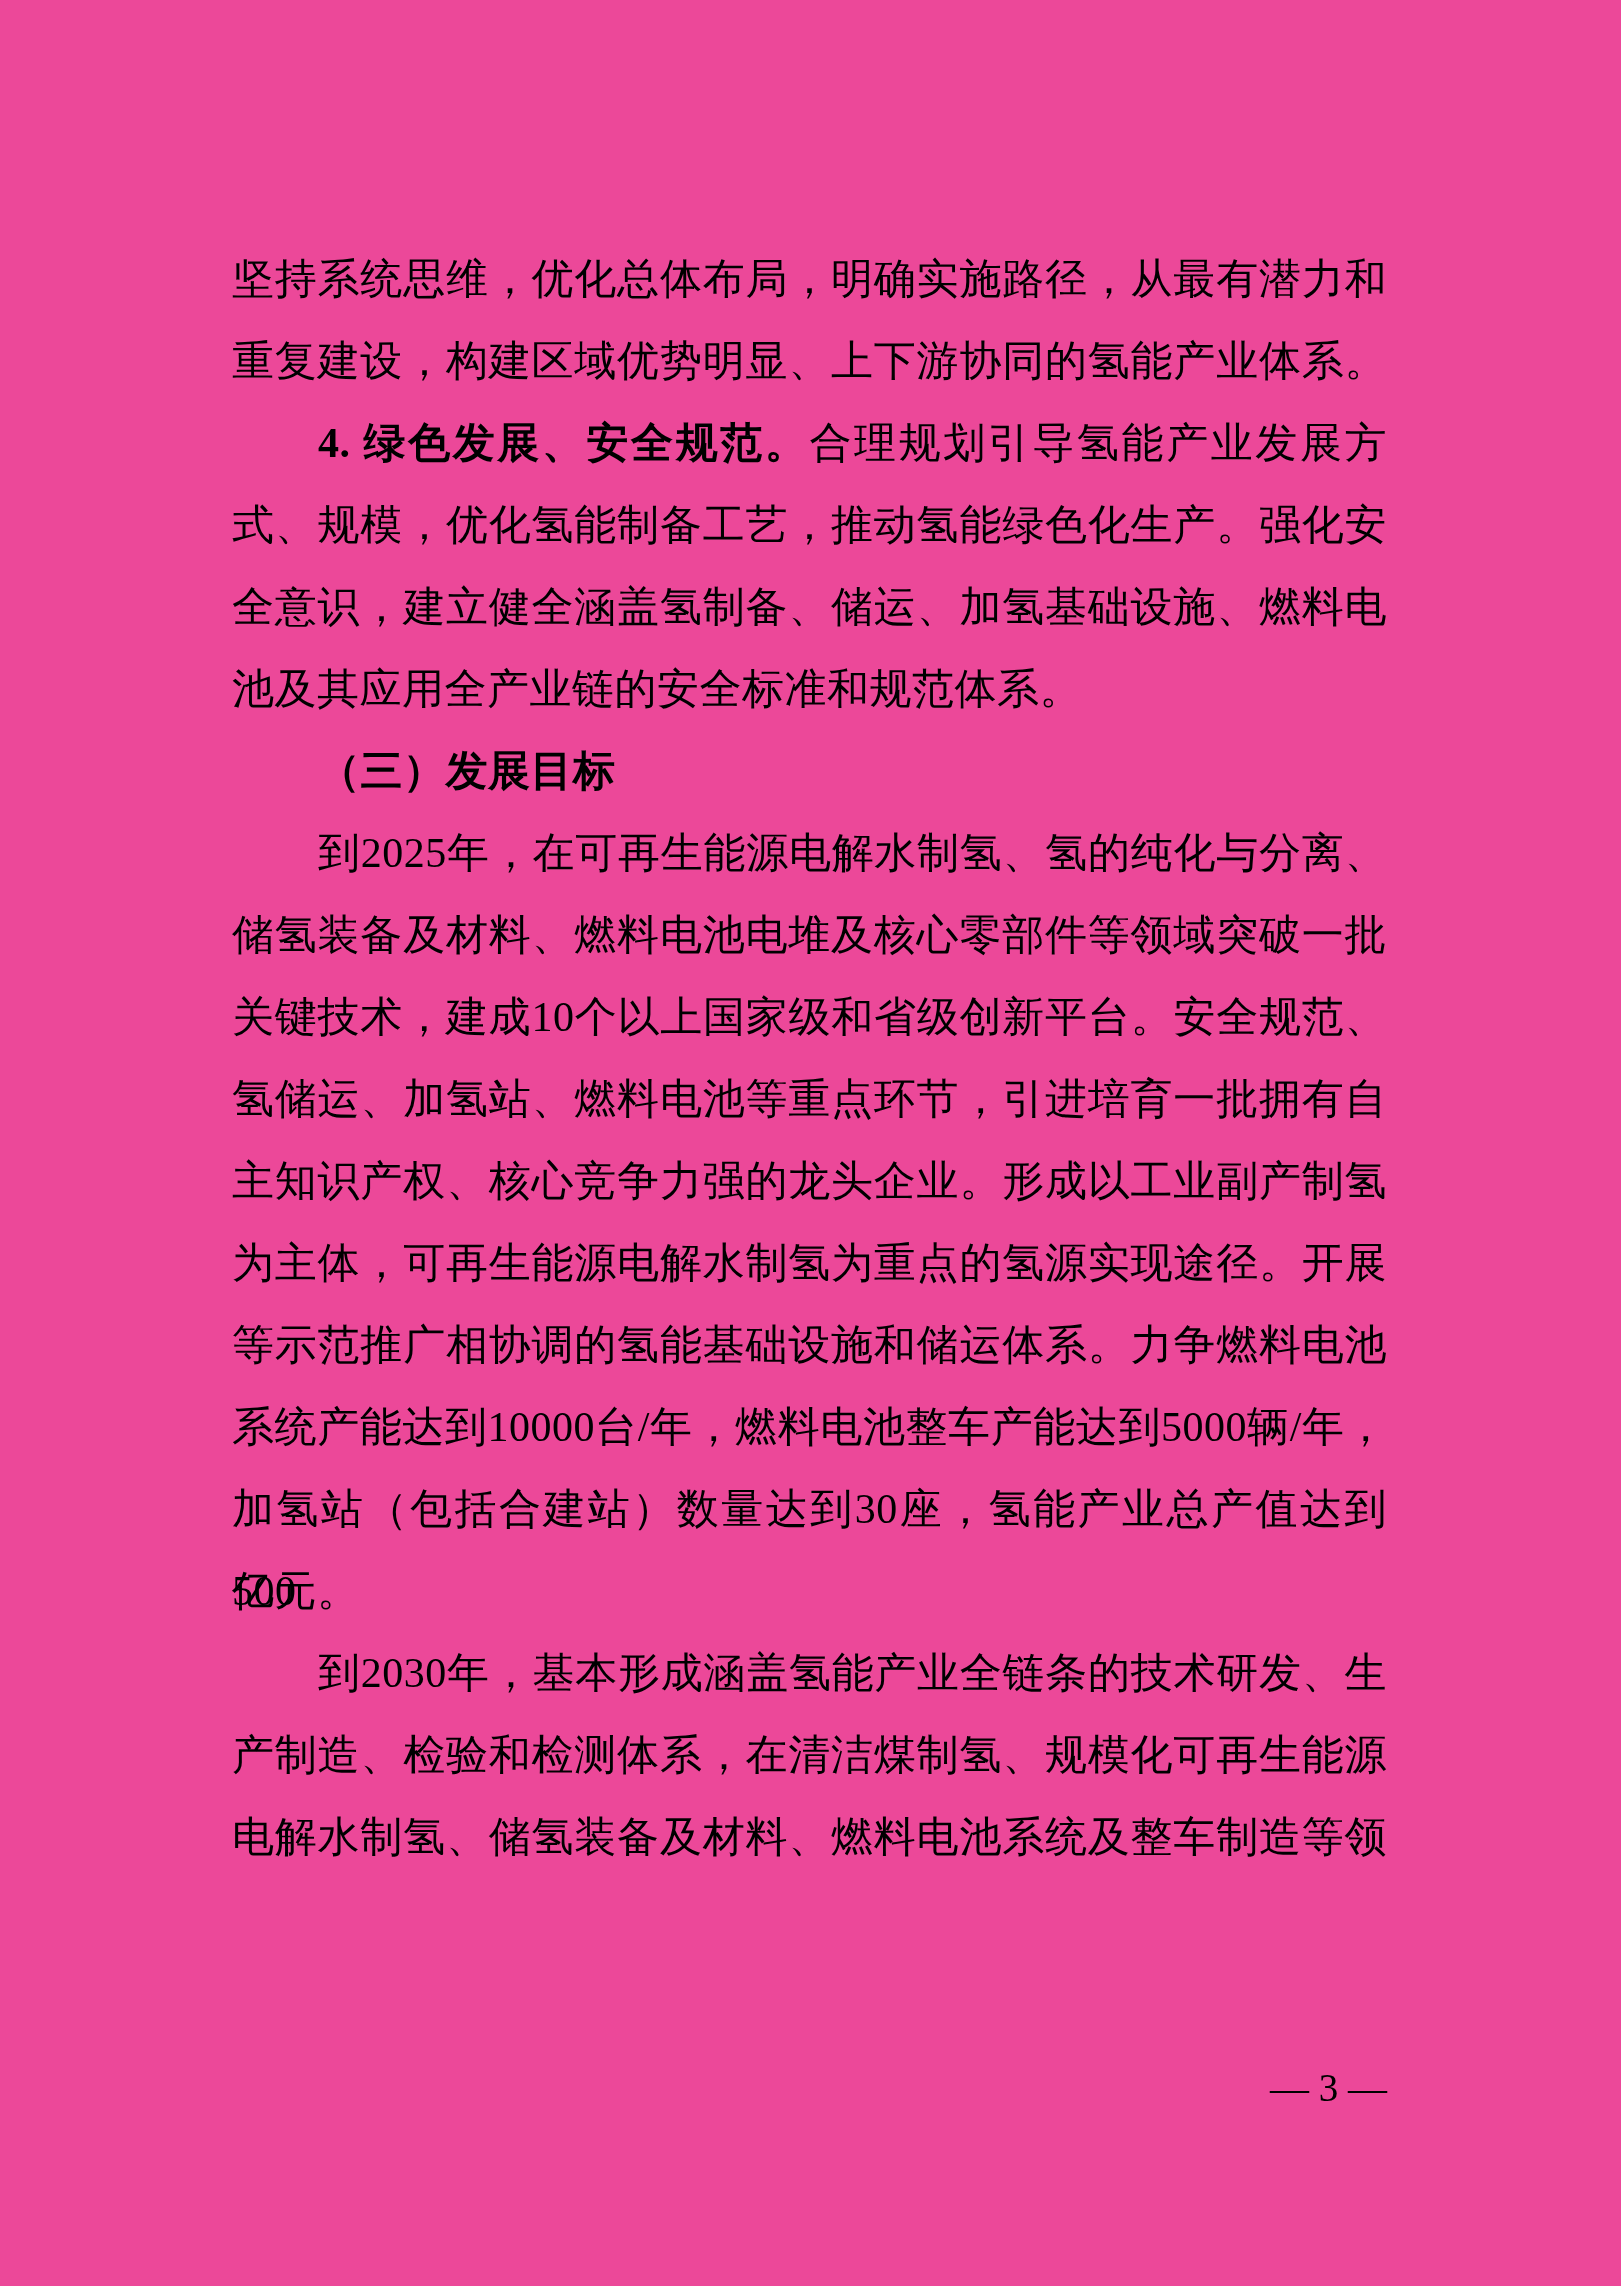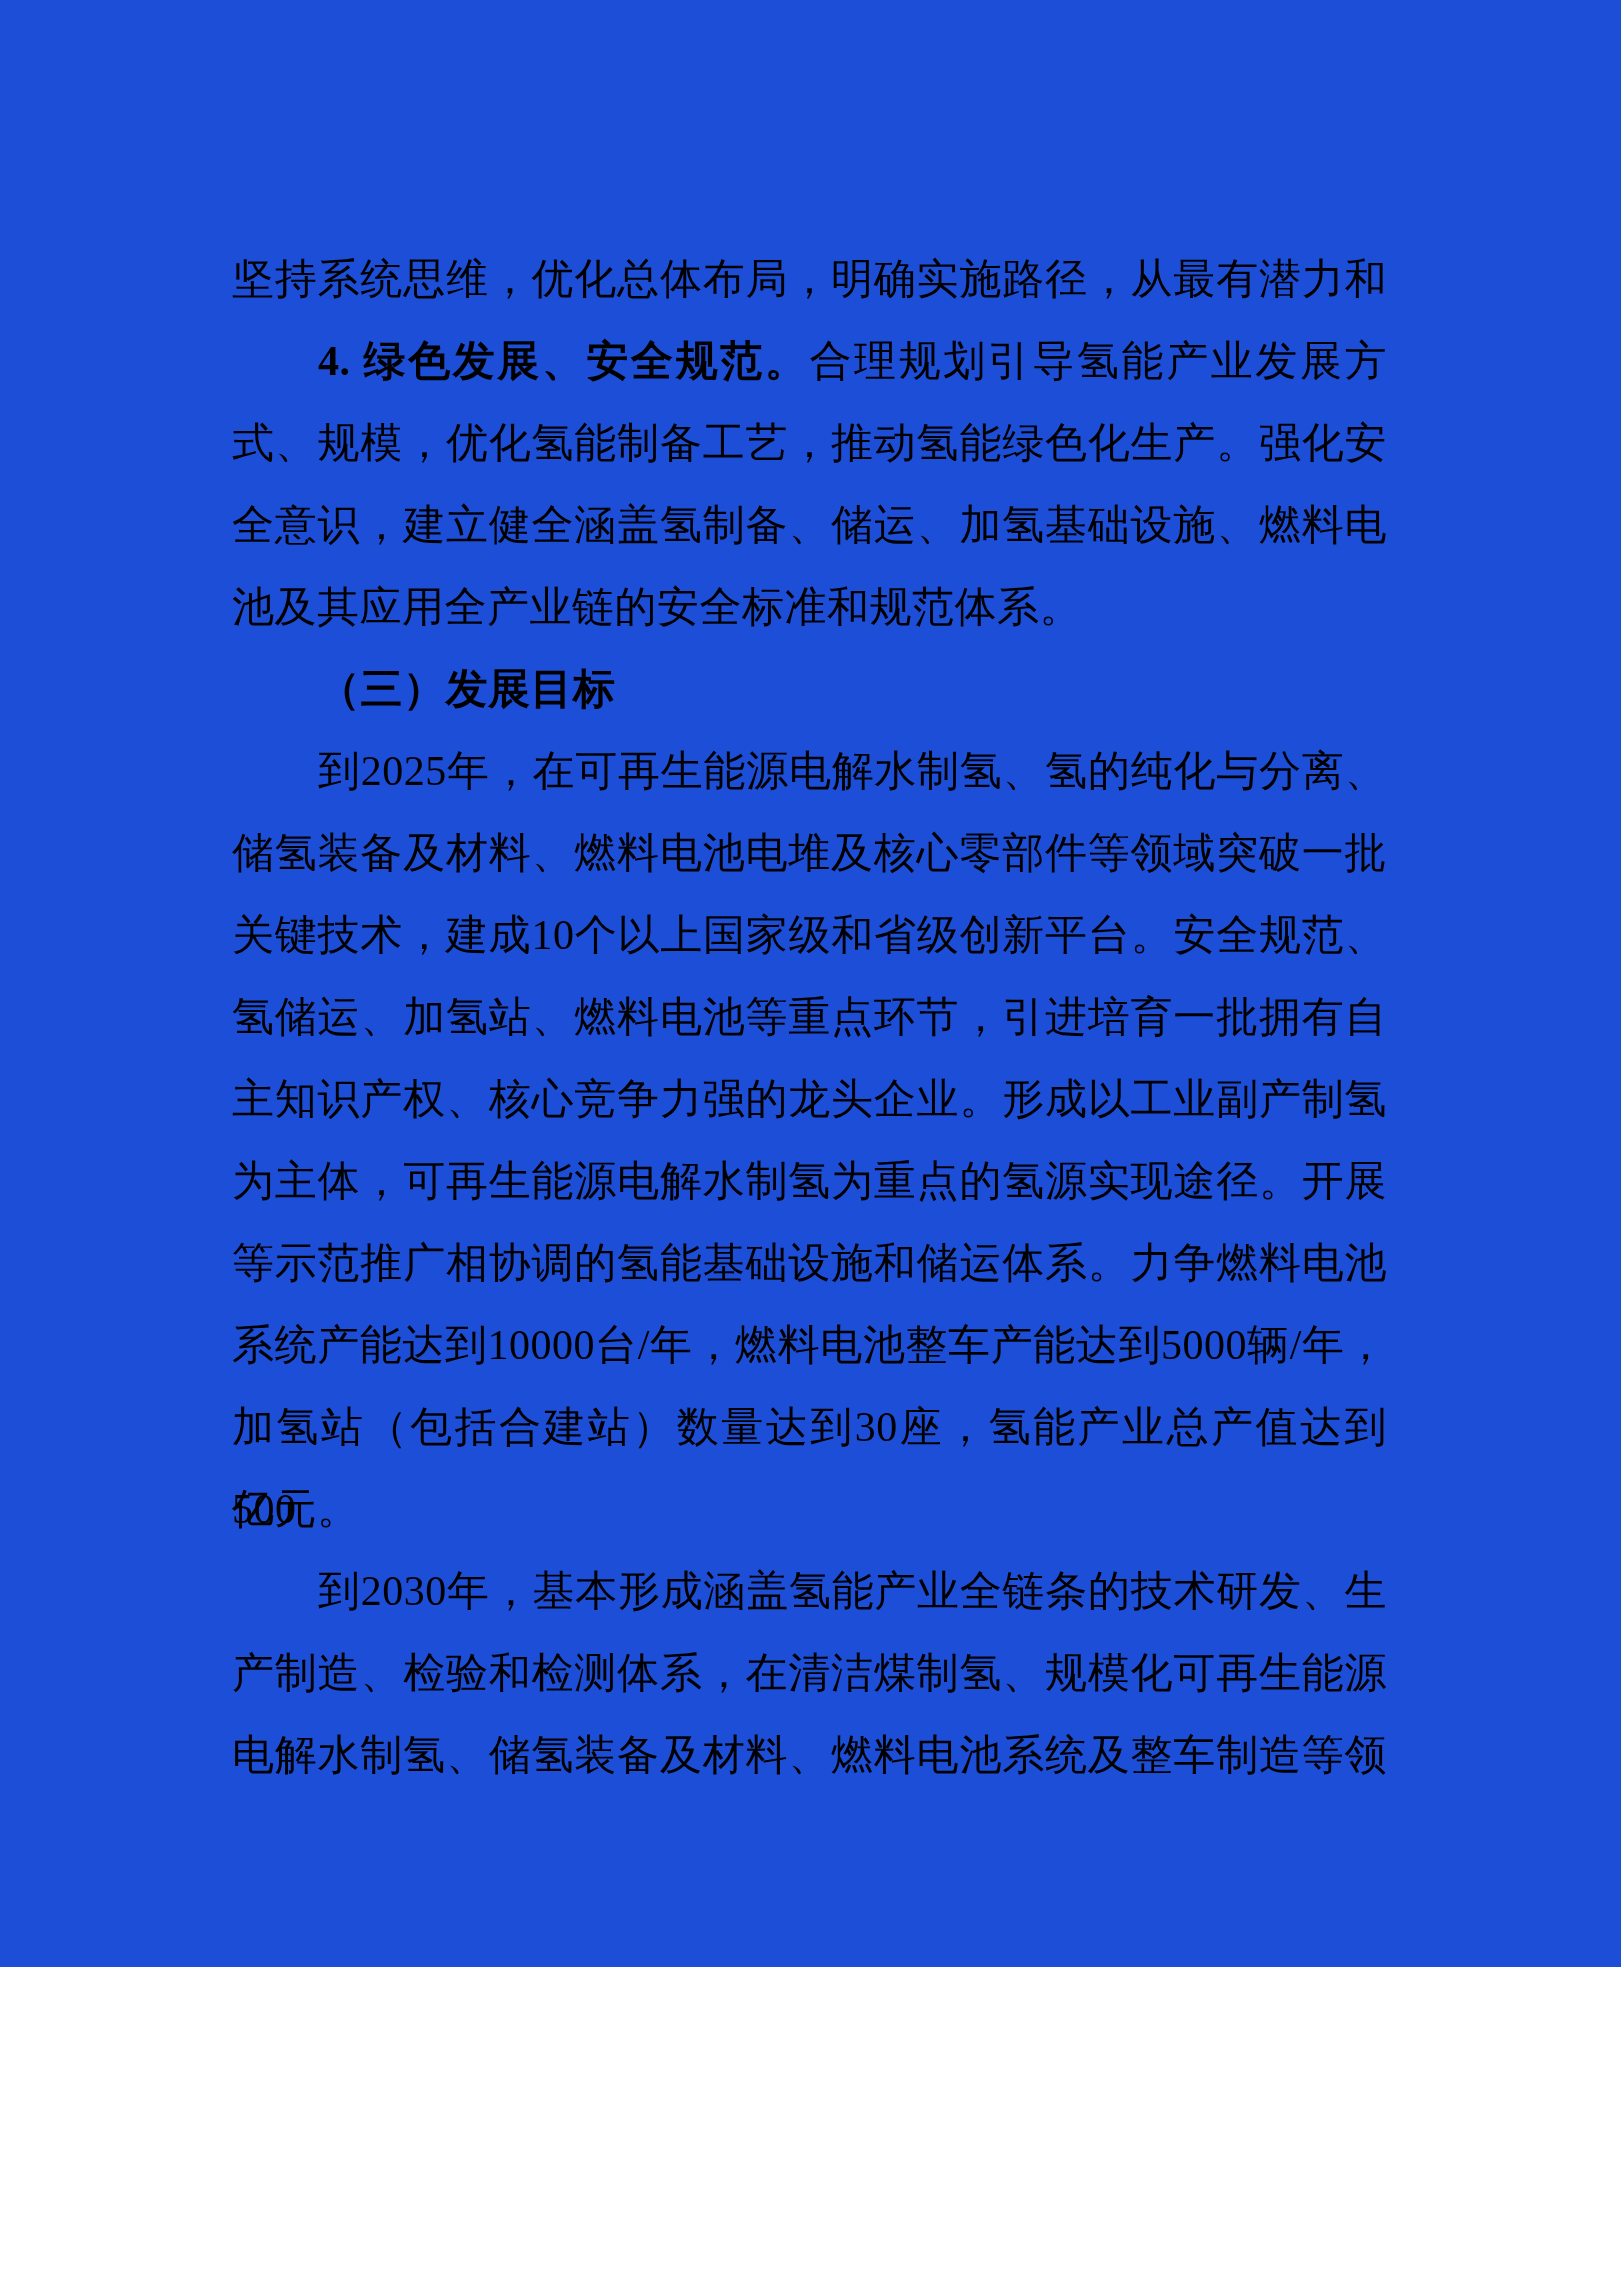"坚持系统思维，优化总体布局，明确实施路径，从最有潜力和" .page { background: #1d4ed8 -> #ec4899; height: 1967px -> 2286px }
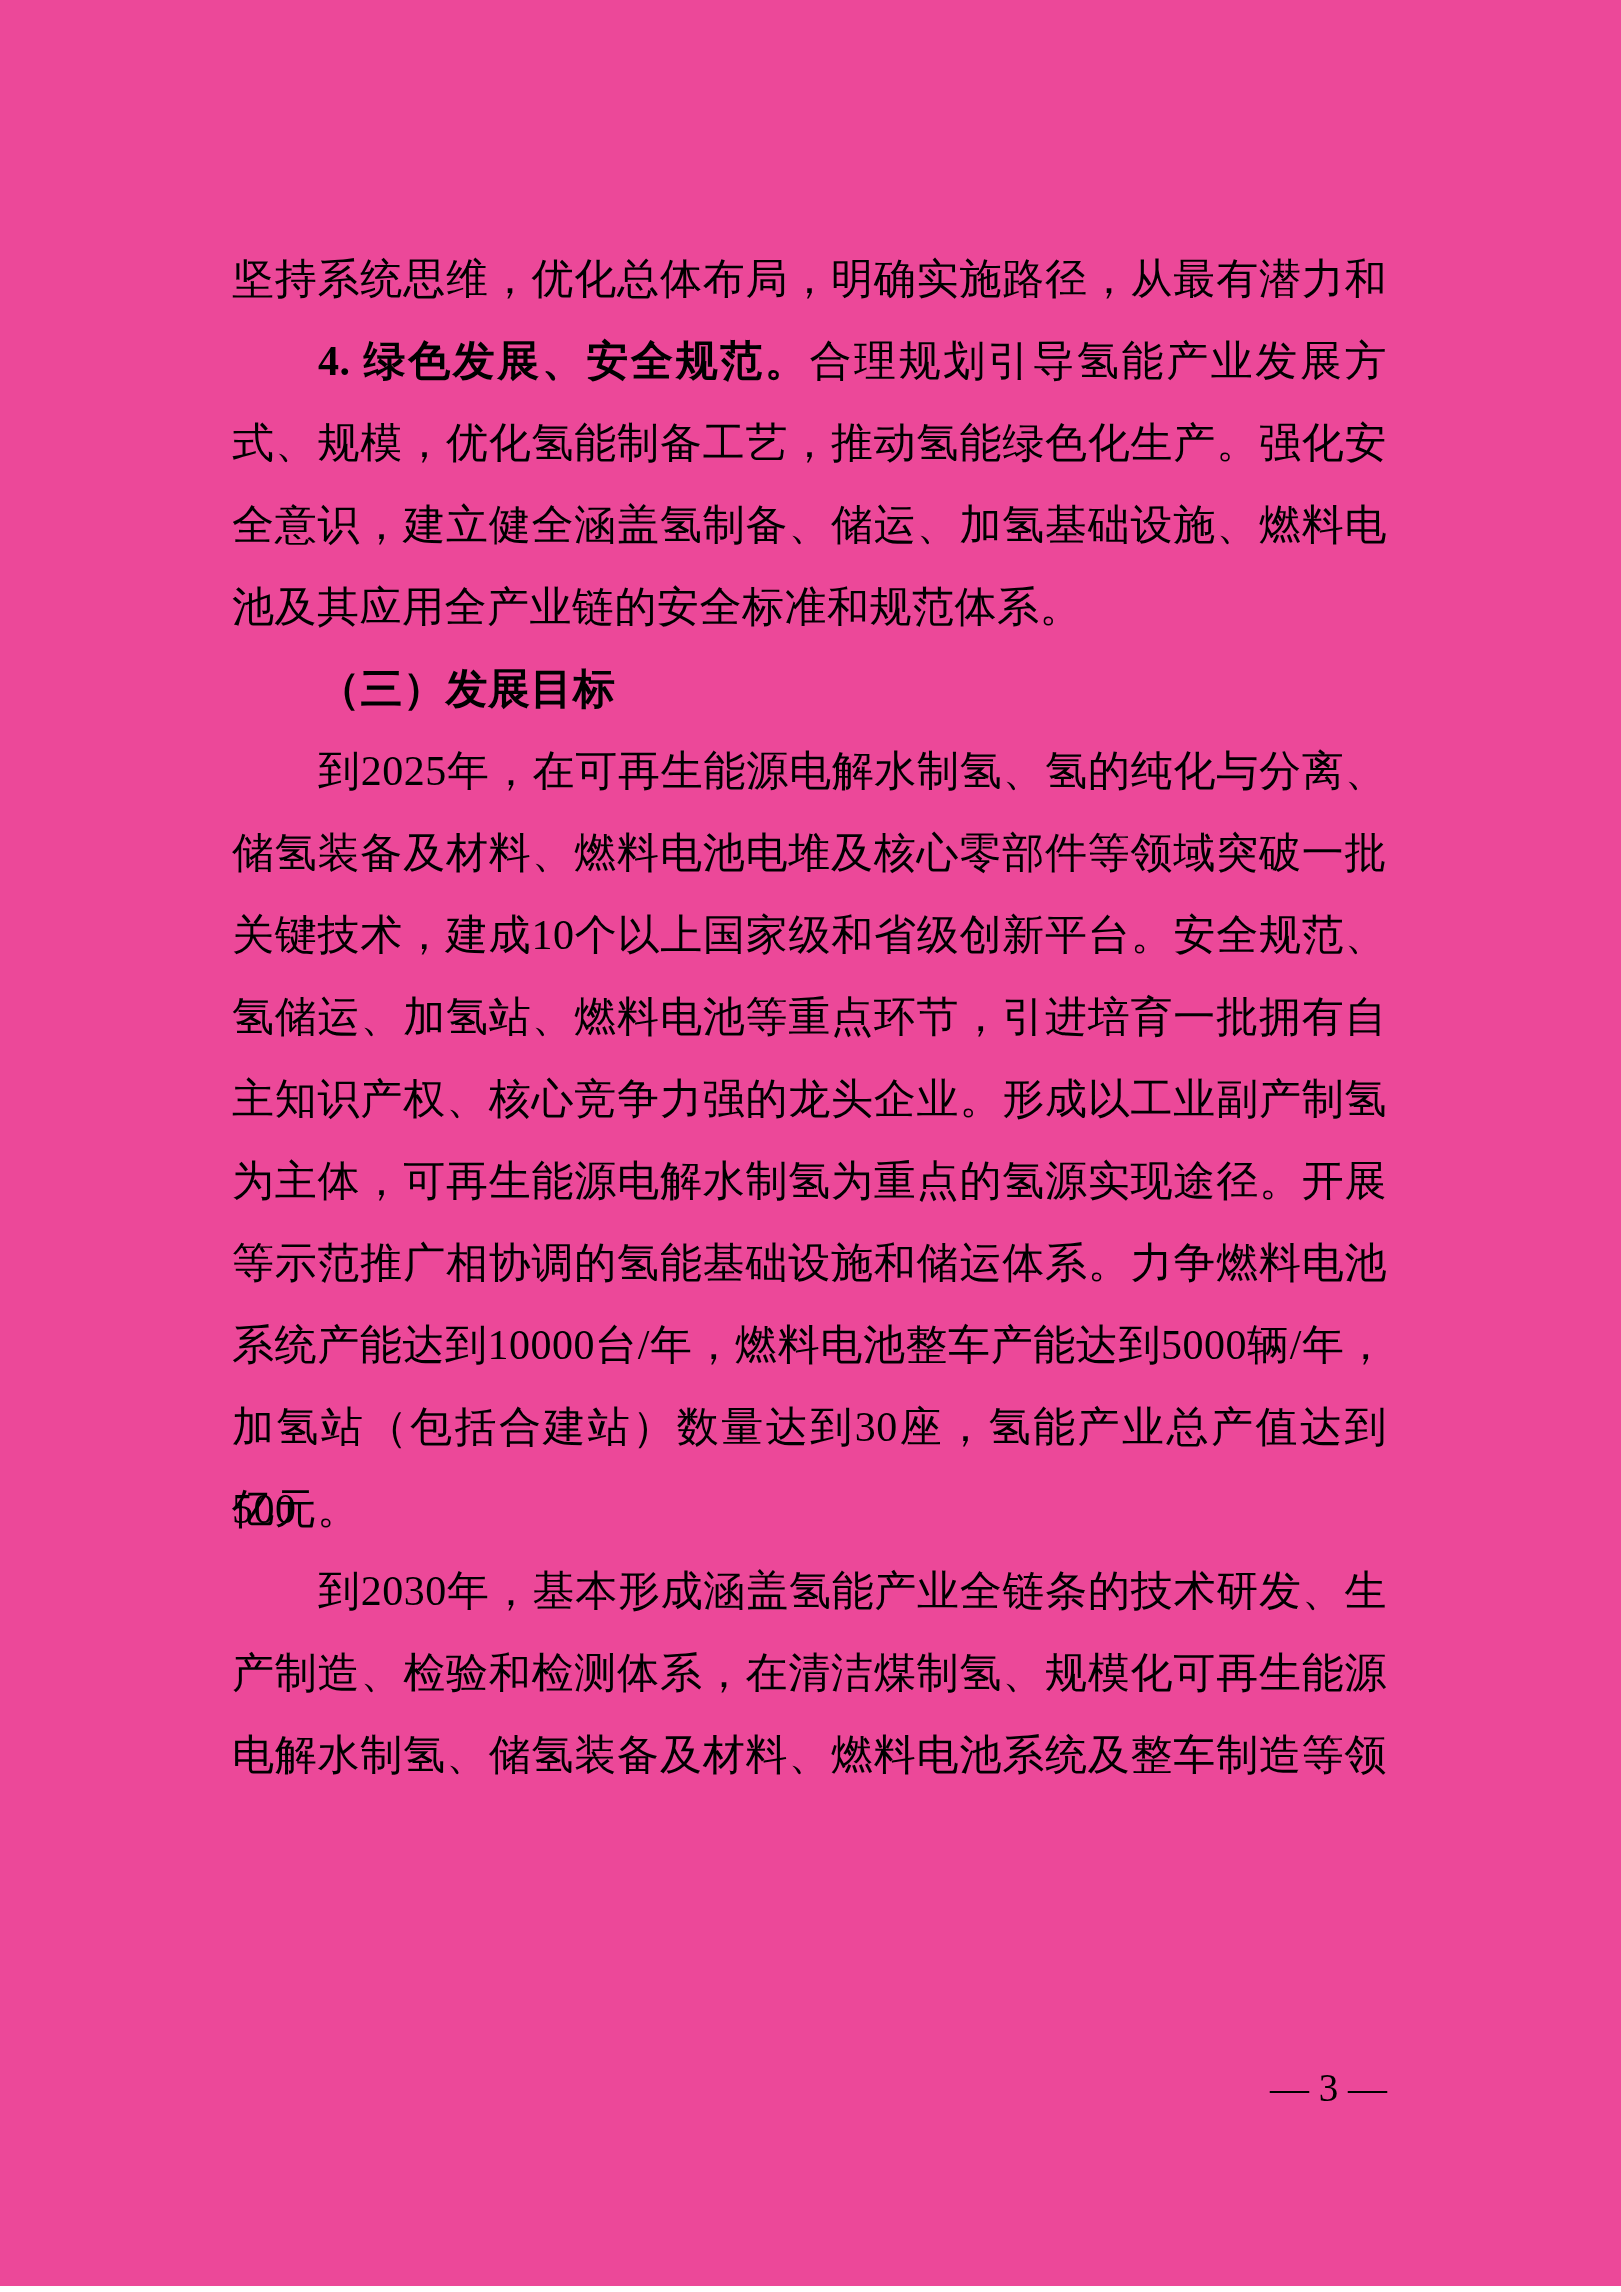"重复建设，构建区域优势明显、上下游协同的氢能产业体系。" div.line { html: none -> <div>重复建设，构建区域优势明显、上下游协同的氢能产业体系。</div> }
